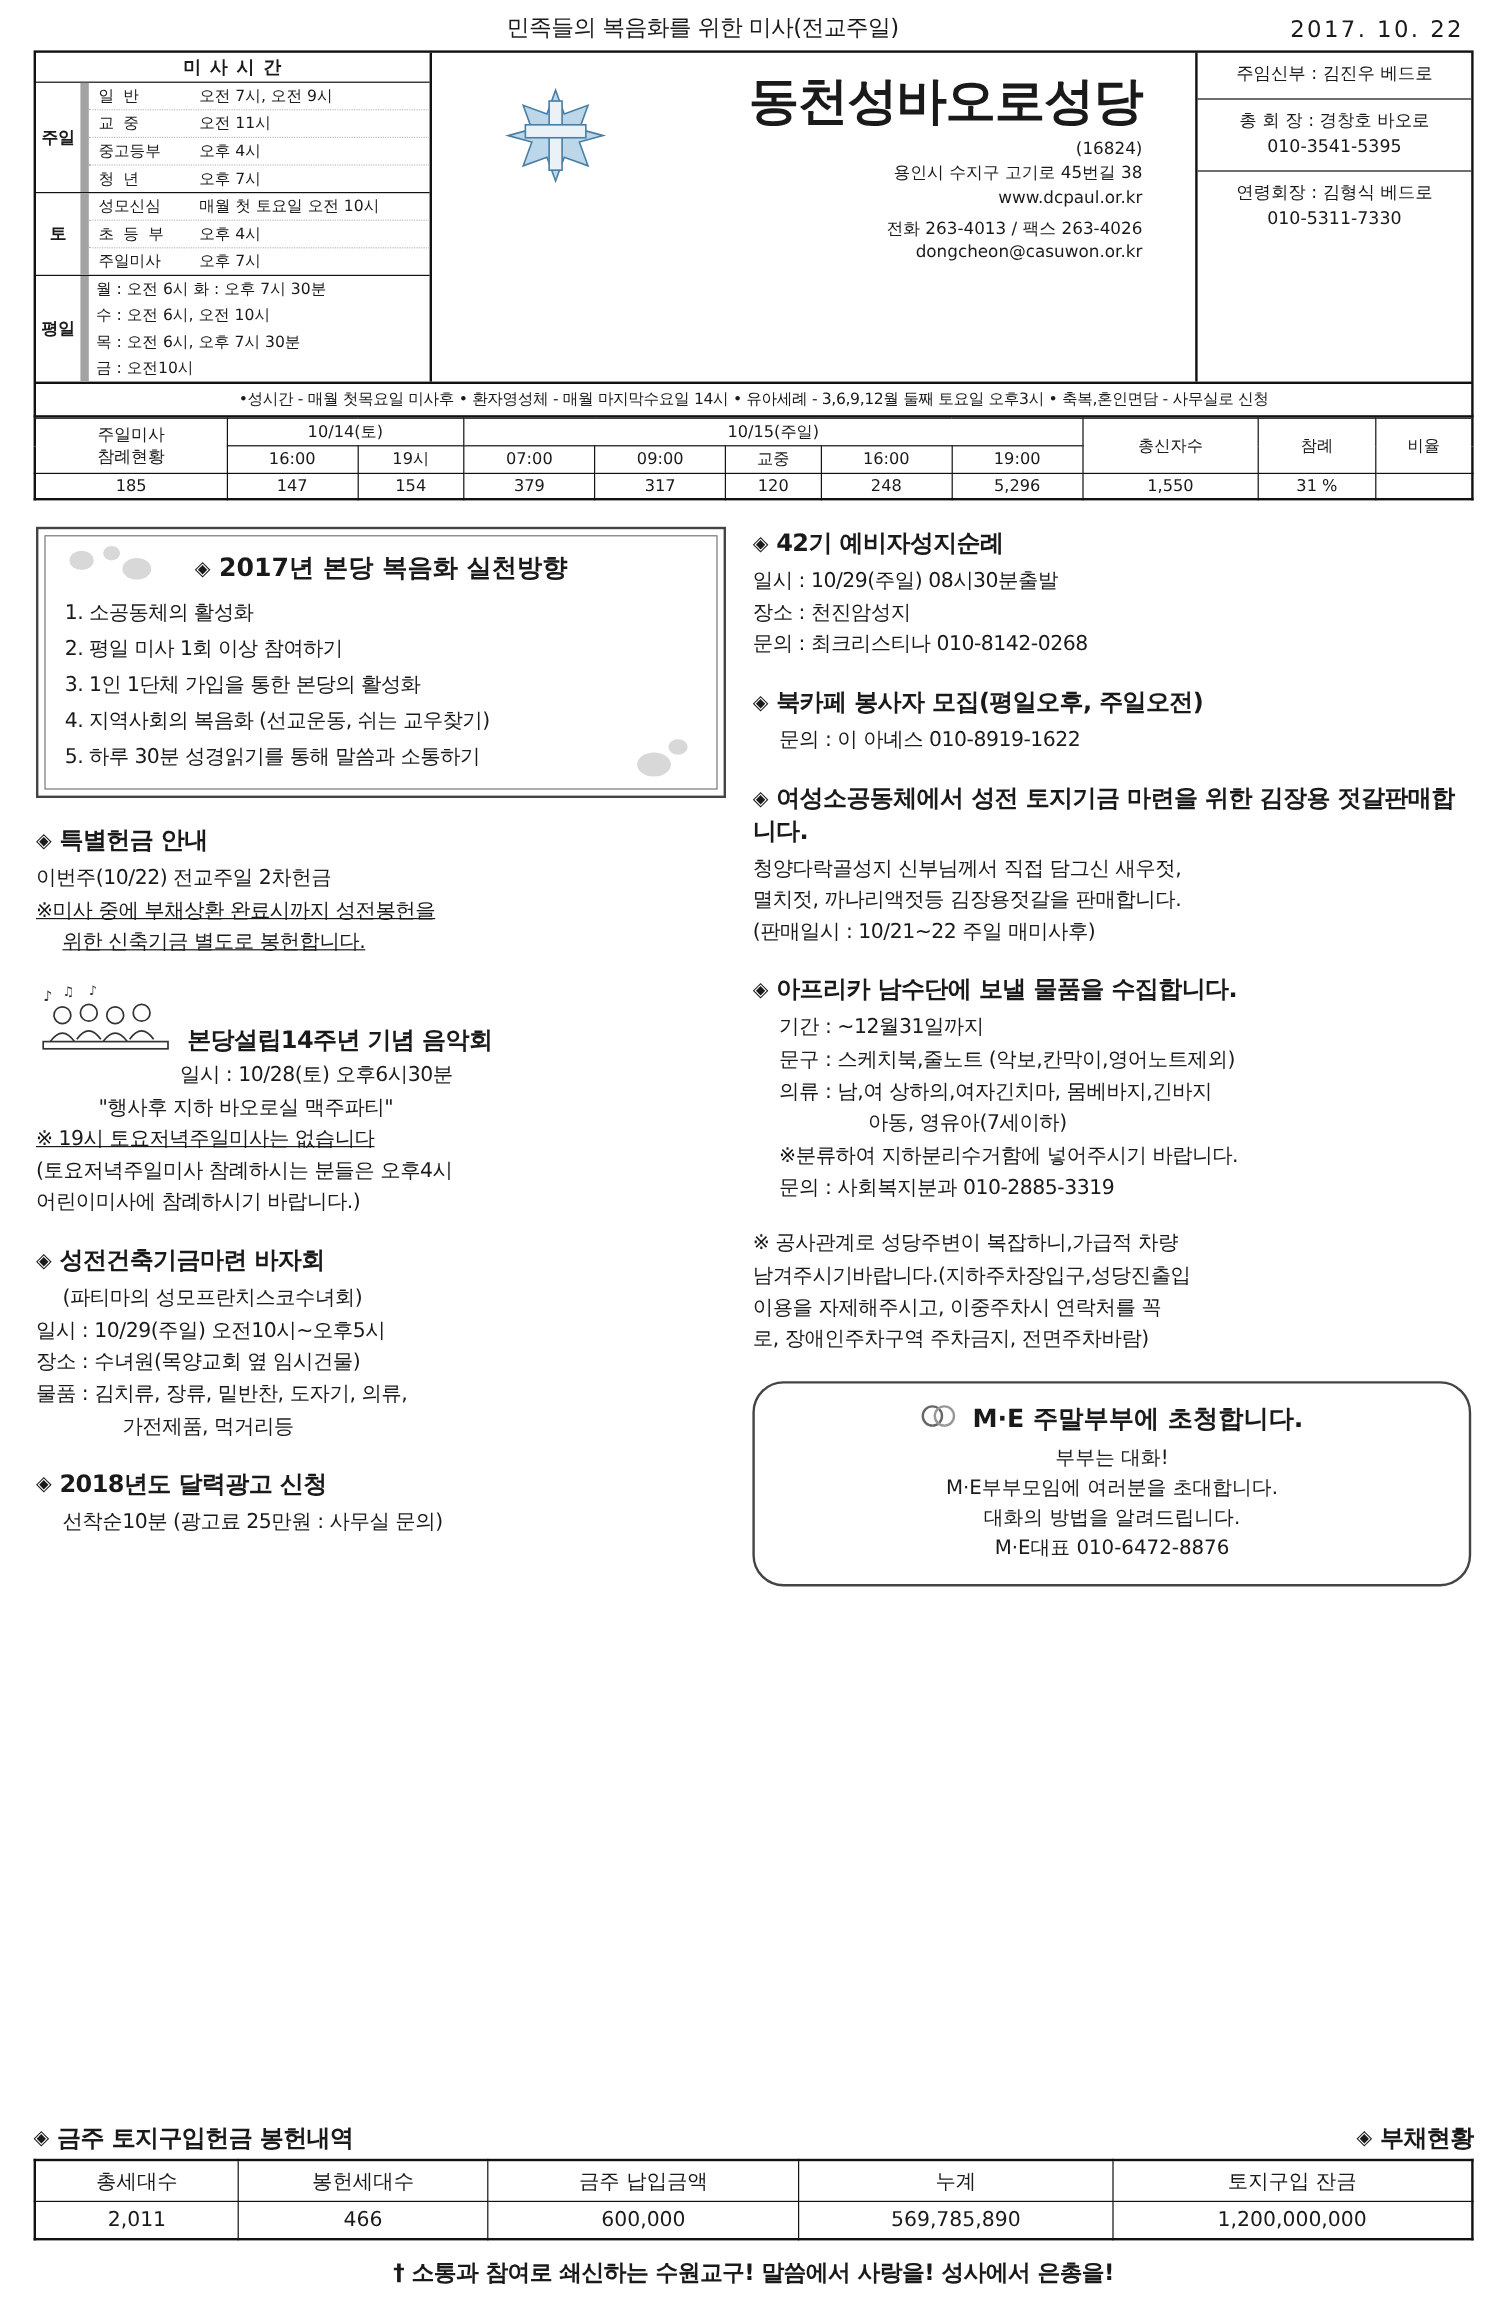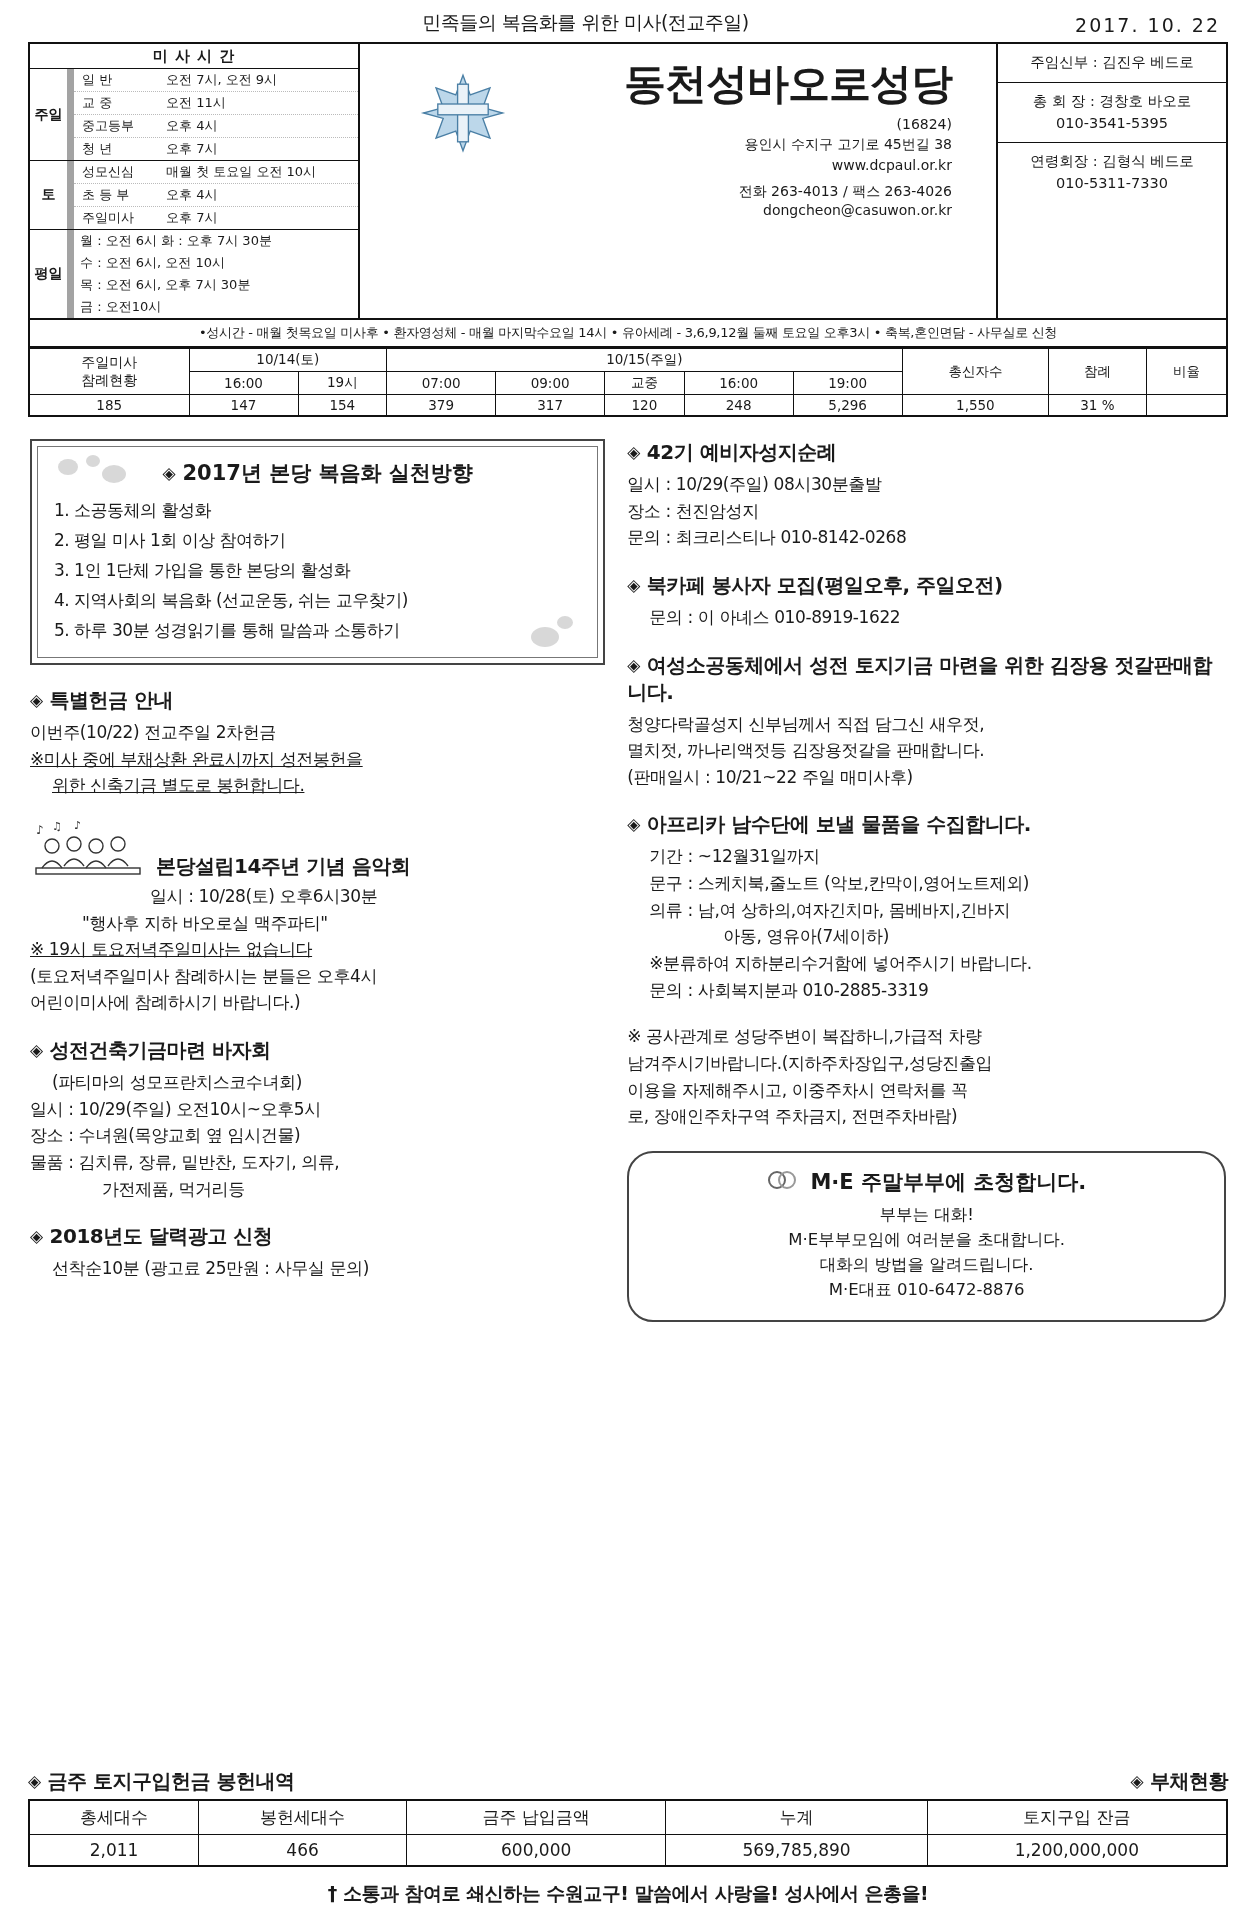"일 반" .sched-sub .k { font-family: none -> Liberation Mono, monospace }
